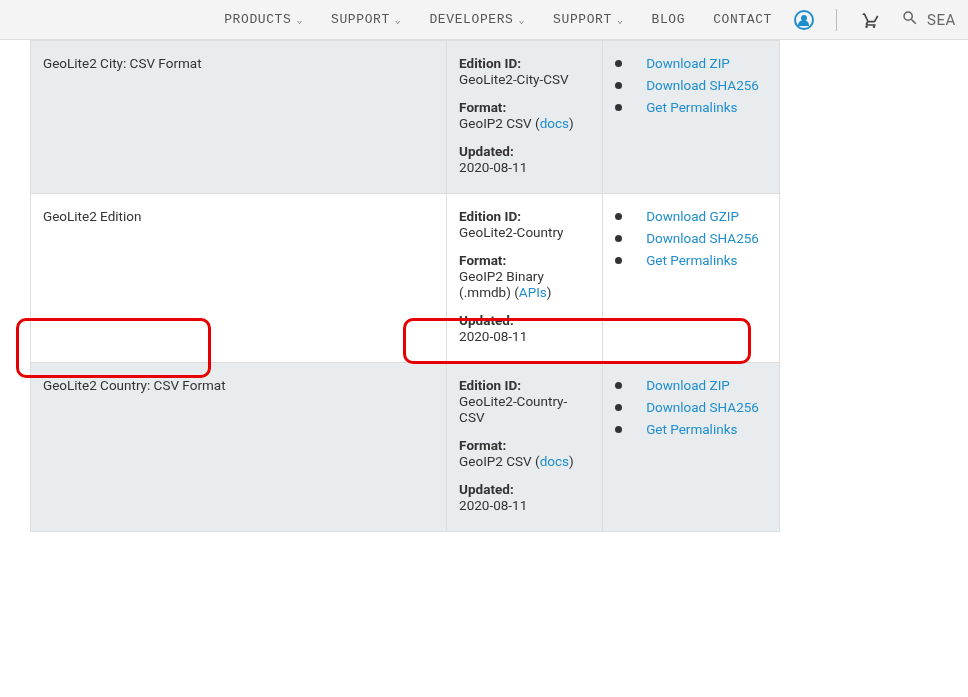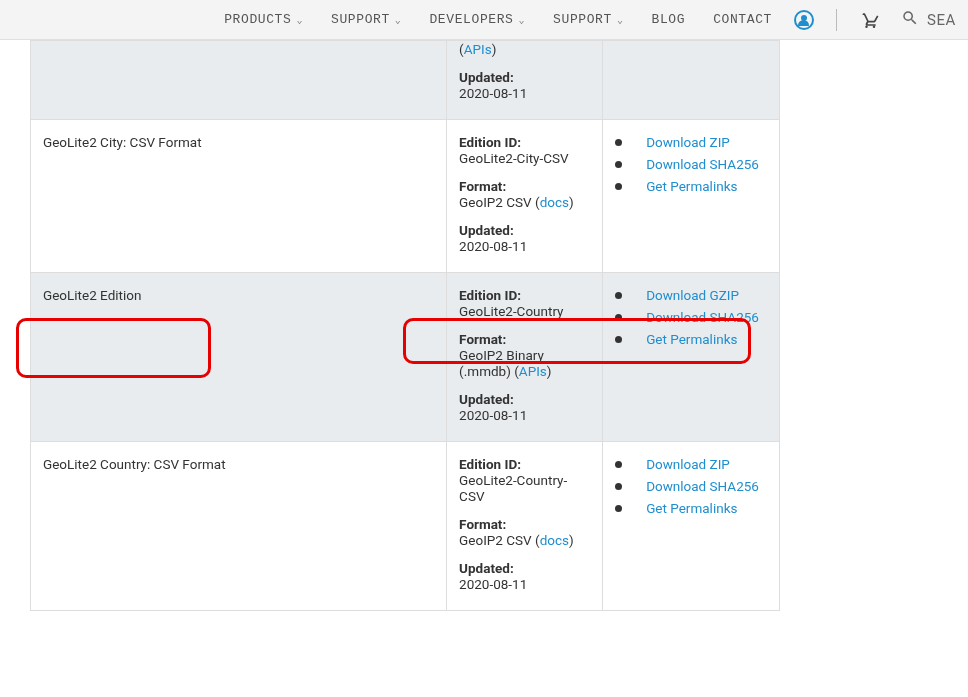"(APIs)" tr { html: <tr> <td></td> <td> <span>(<a>APIs</a>)</span> <span>Updated:</span> <span>2020-08-11</span> </td> <td></td> </tr> -> none }
